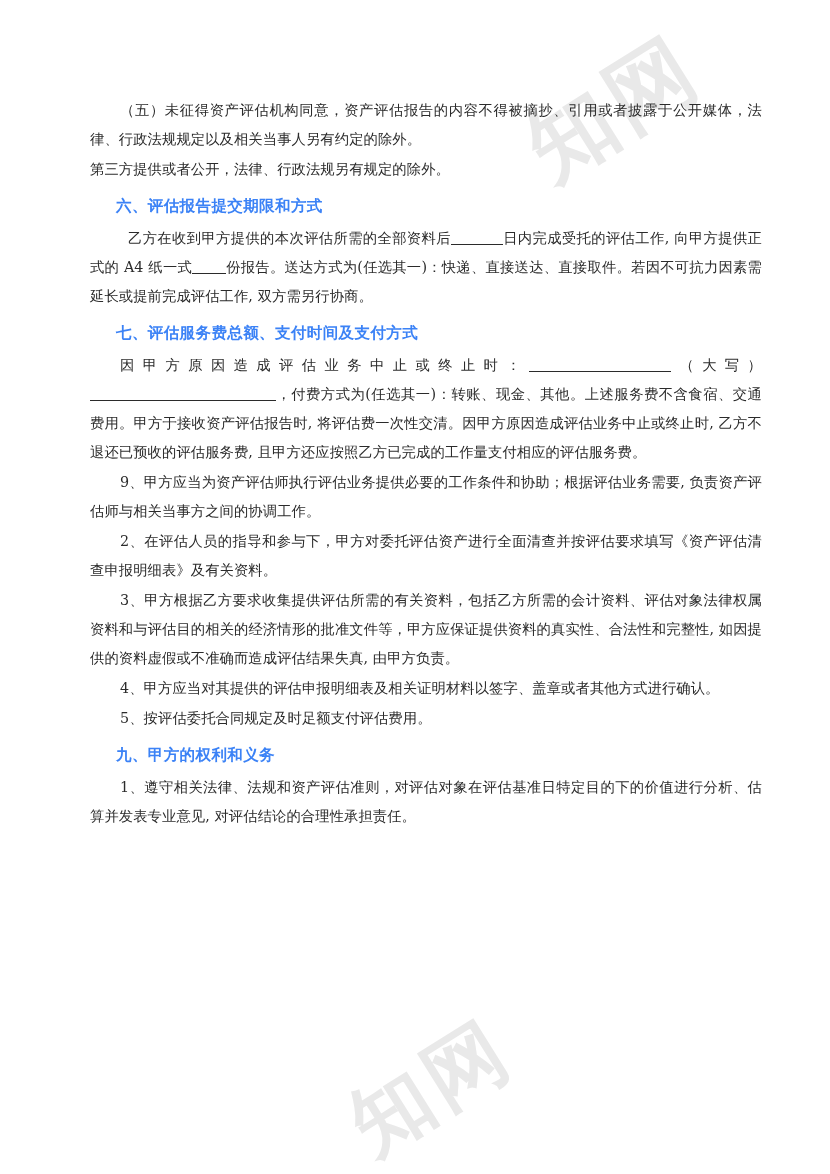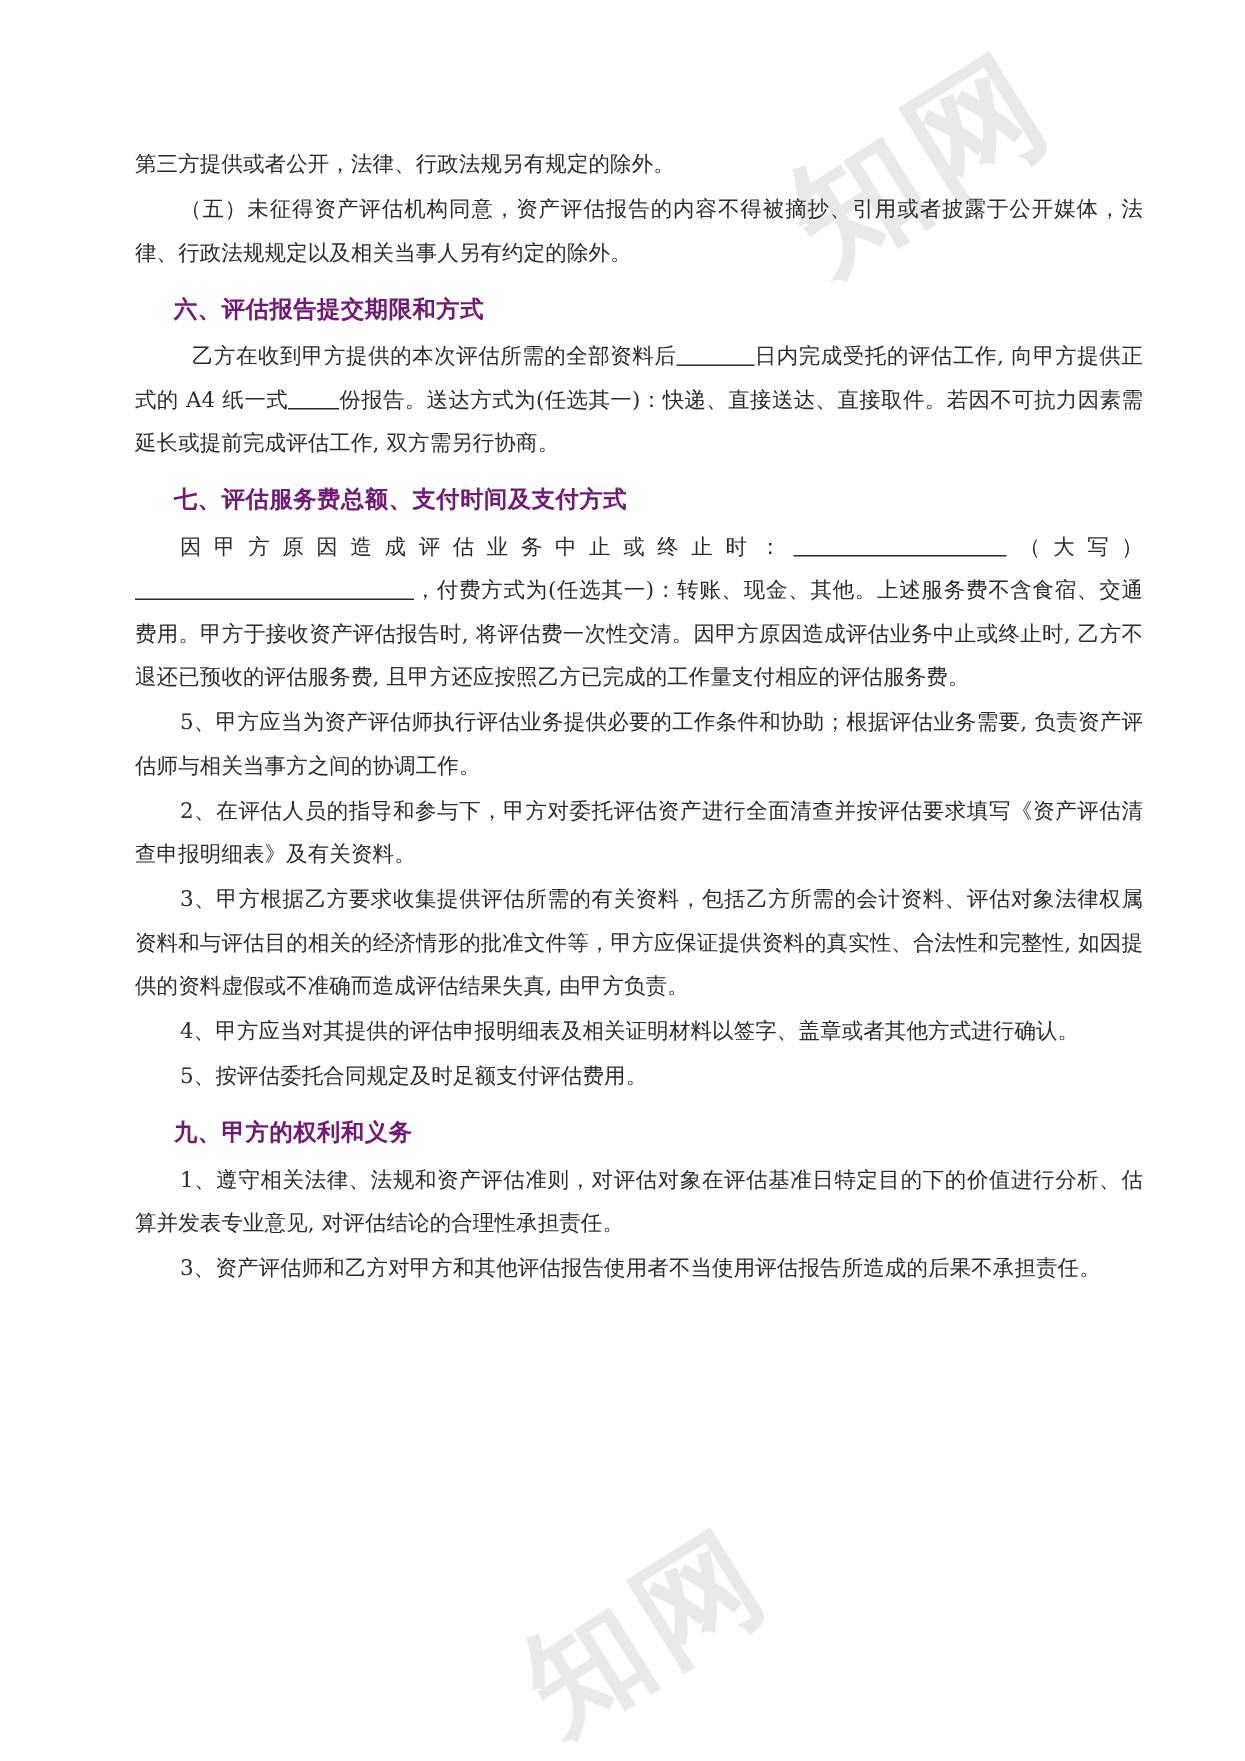"第三方提供或者公开，法律、行政法规另有规定的除外。" p.doc-para { order: before "（五）未征得资产评估机构同意，资产评估报告的内容不得被摘抄、引用或者披露于公开媒" -> after "（五）未征得资产评估机构同意，资产评估报告的内容不得被摘抄、引用或者披露于公开媒" }
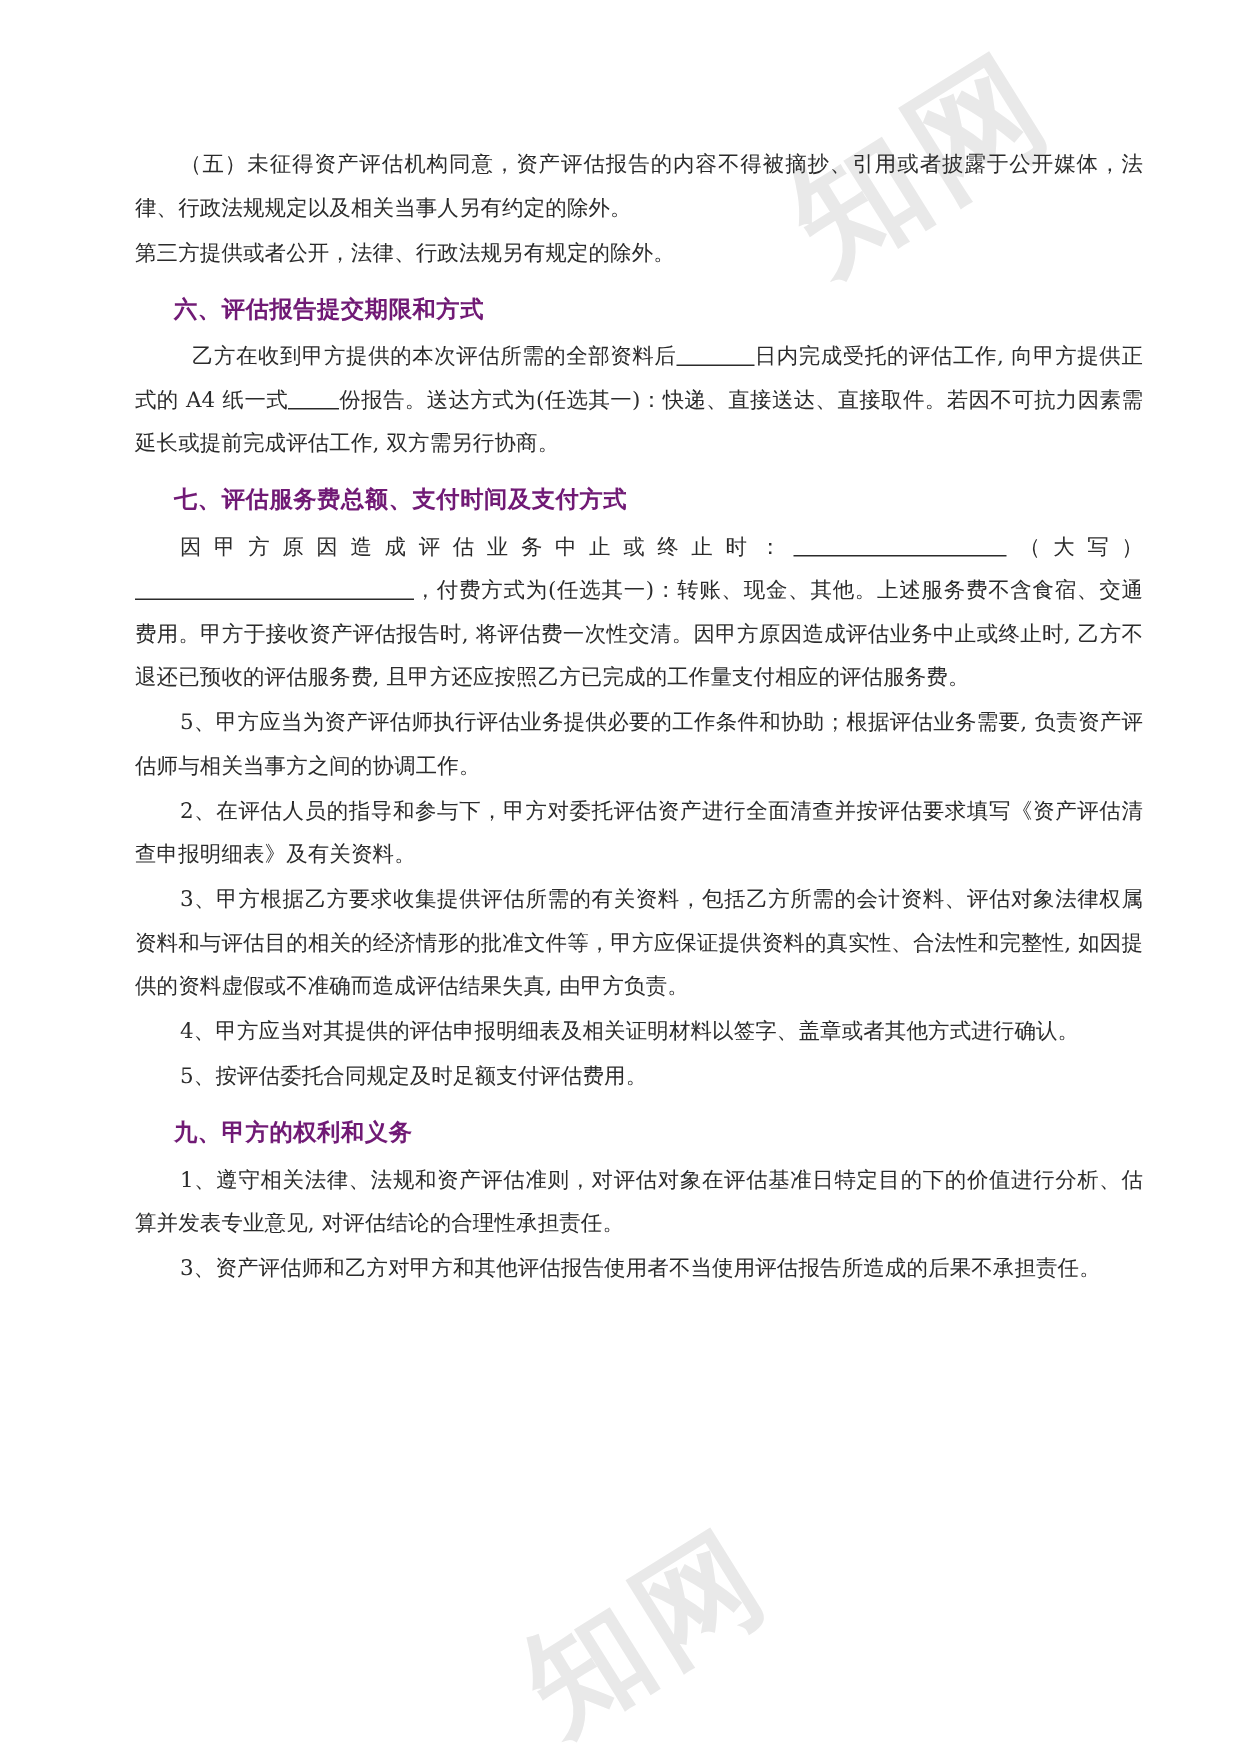"六、评估报告提交期限和方式" .doc-heading { color: #701a75 -> #3b82f6 }
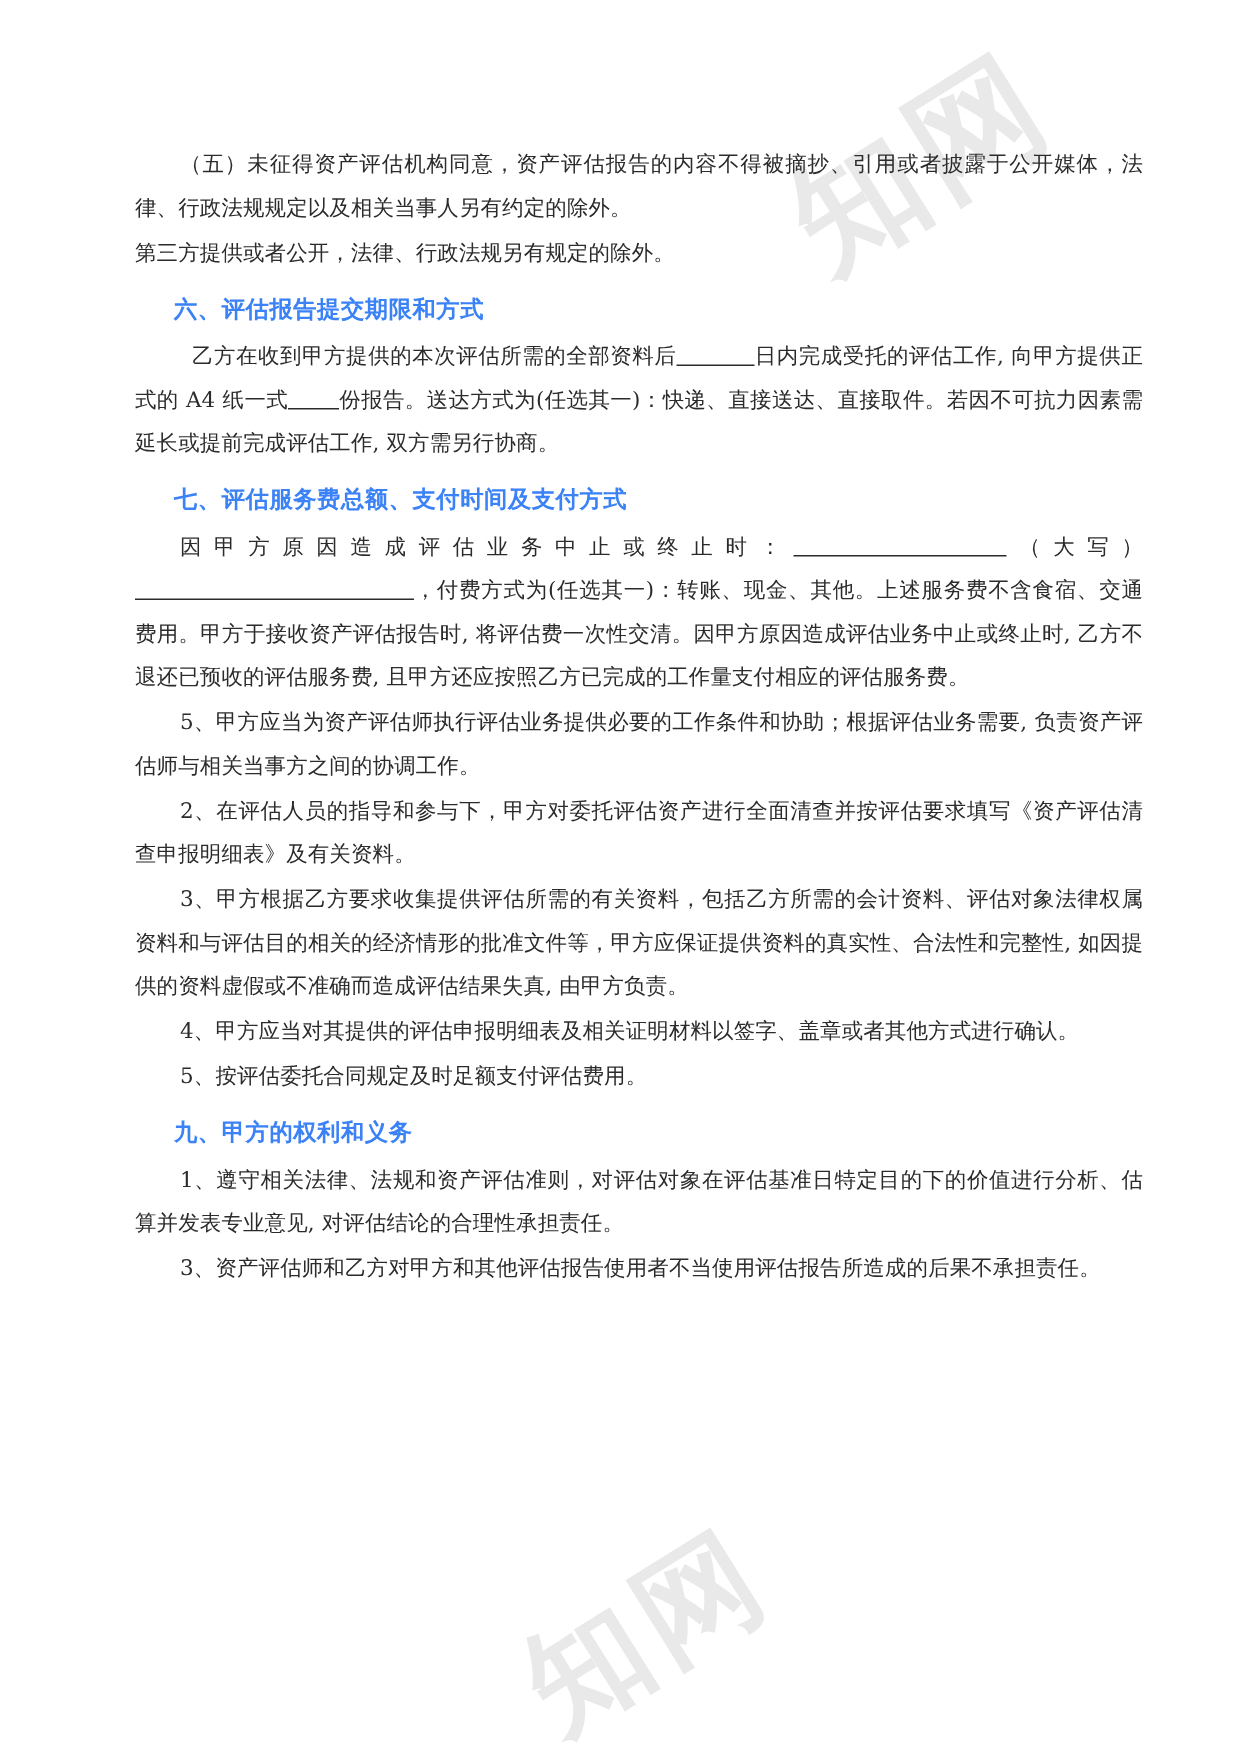"5、甲方应当为资产评估师执行评估业务提供必要的工作条件和协助；根据评估业务需要," p.doc-para { text: 5 -> 9 }
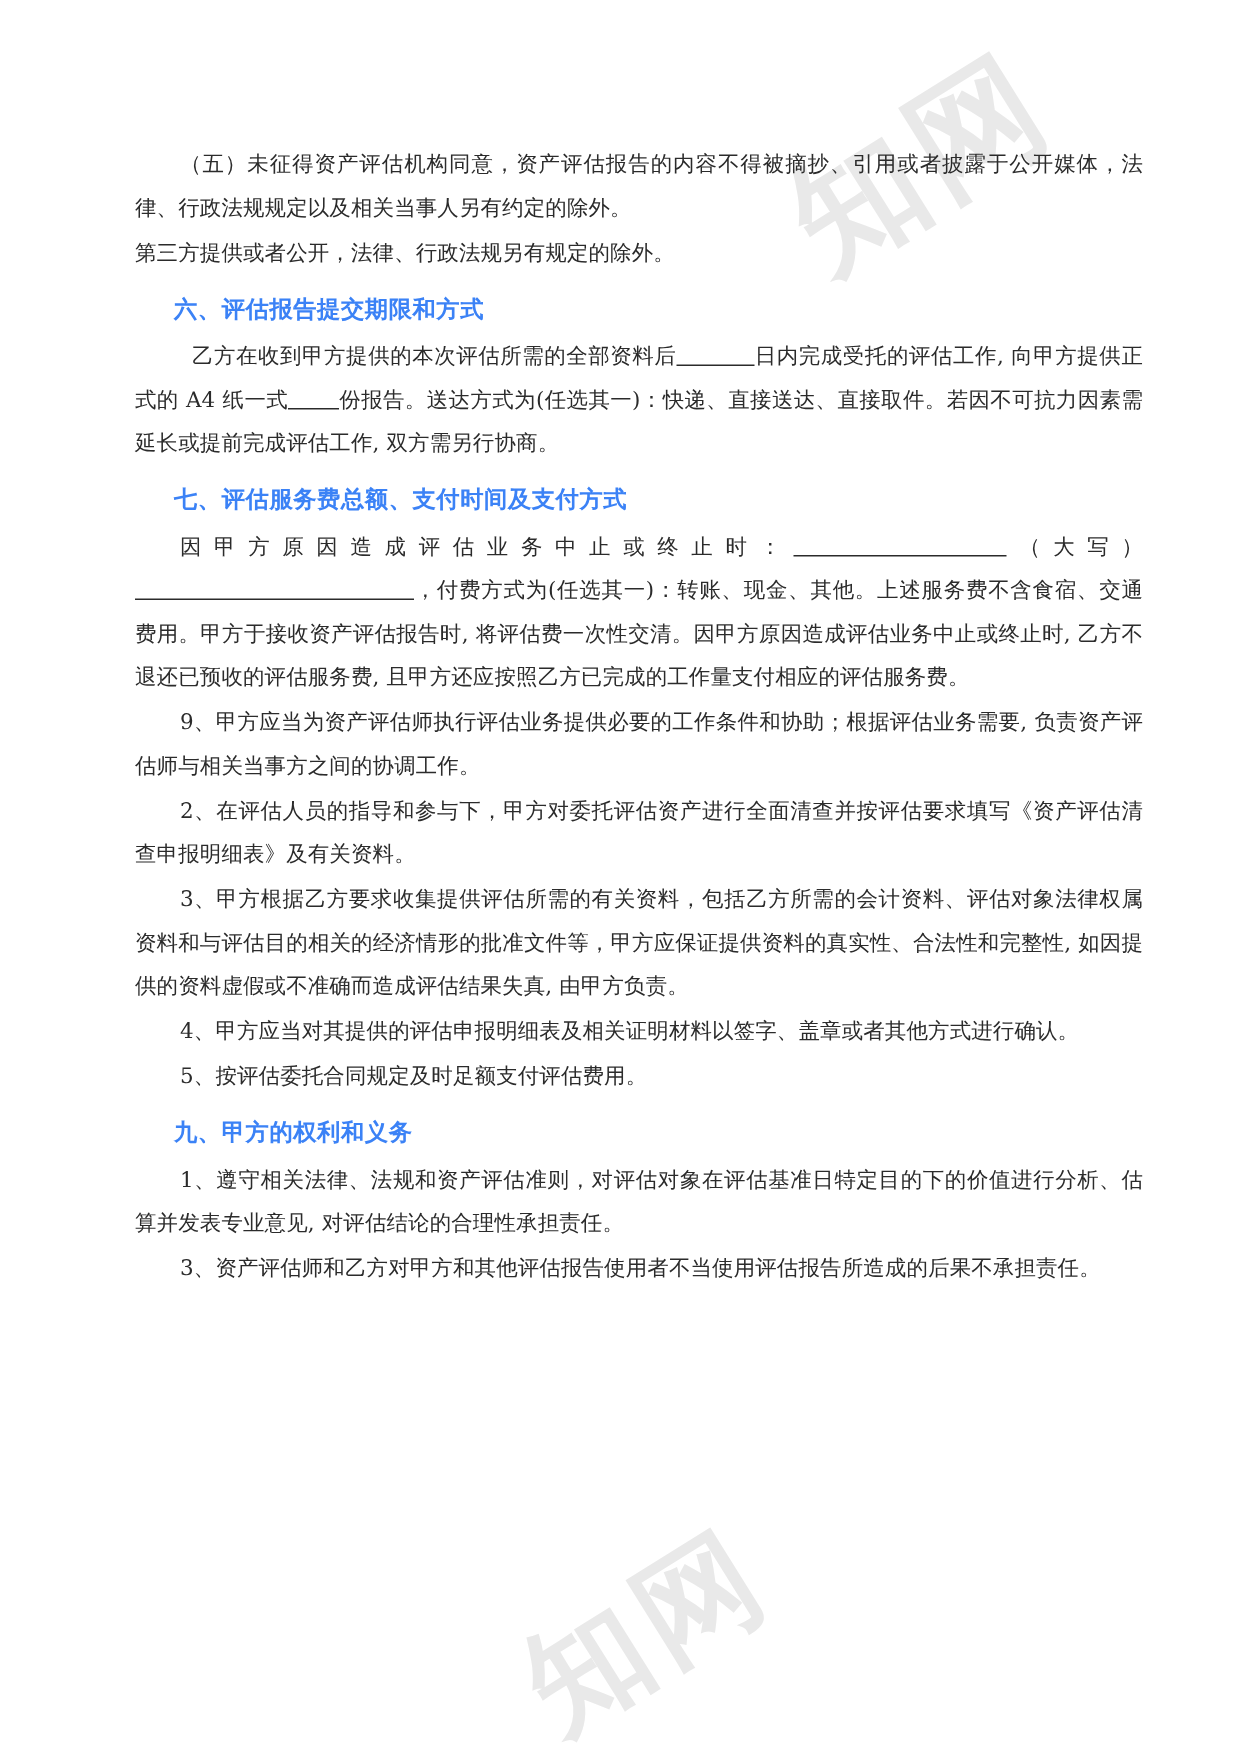"3、资产评估师和乙方对甲方和其他评估报告使用者不当使用评估报告所造成的后果不承担" p.doc-para { html: <p>3、资产评估师和乙方对甲方和其他评估报告使用者不当使用评估报告所造成的后果不承担责任。</p> -> none }
